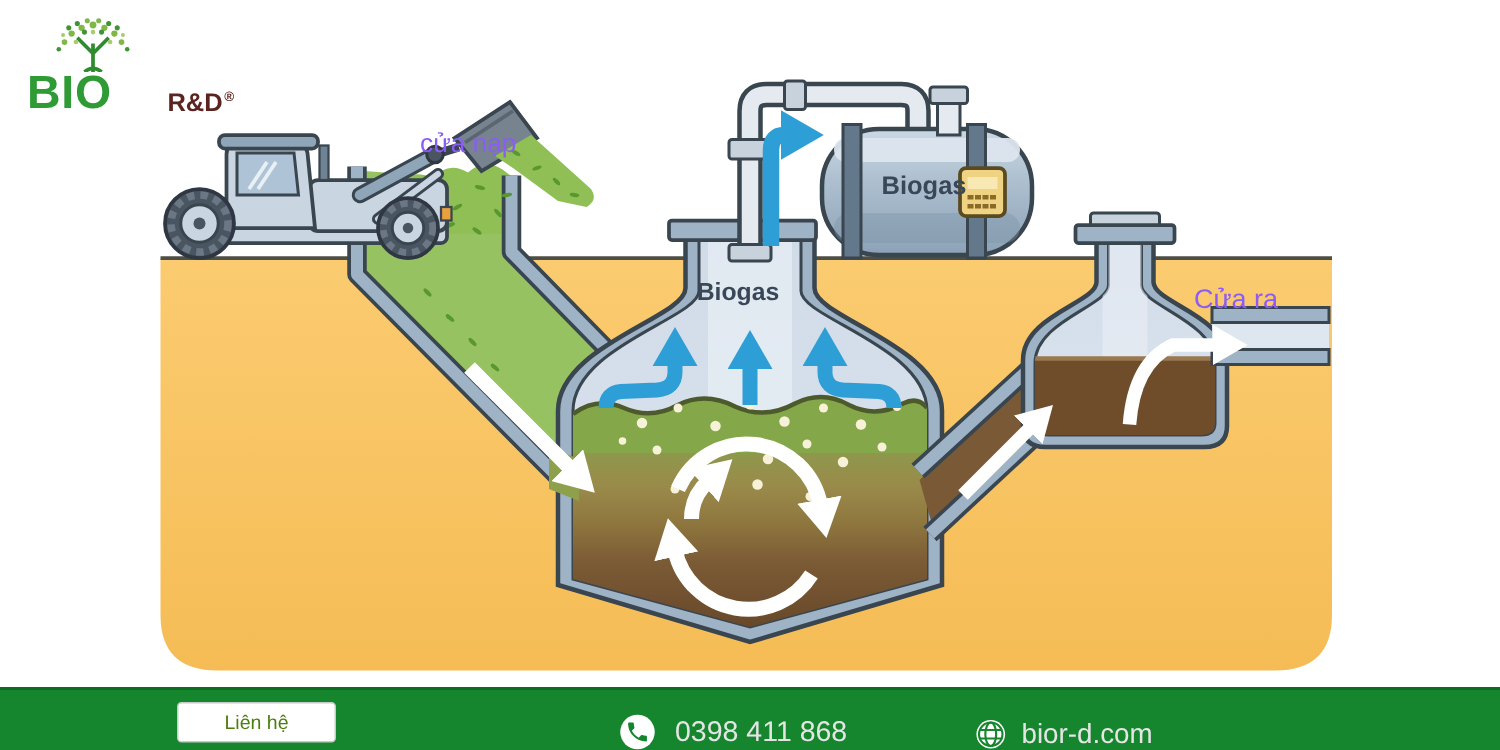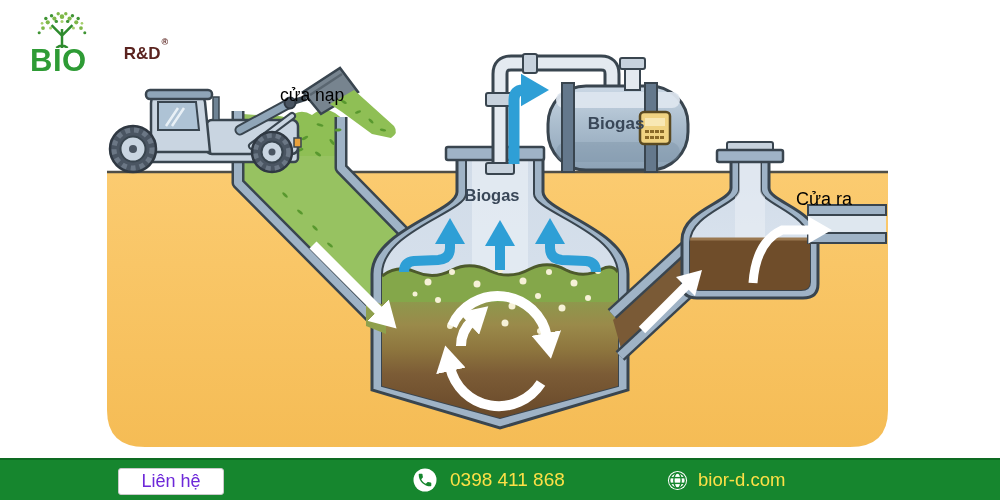"BIO" .logo .wordmark { align-items: flex-start -> flex-end; margin-left: 14px -> 2px }
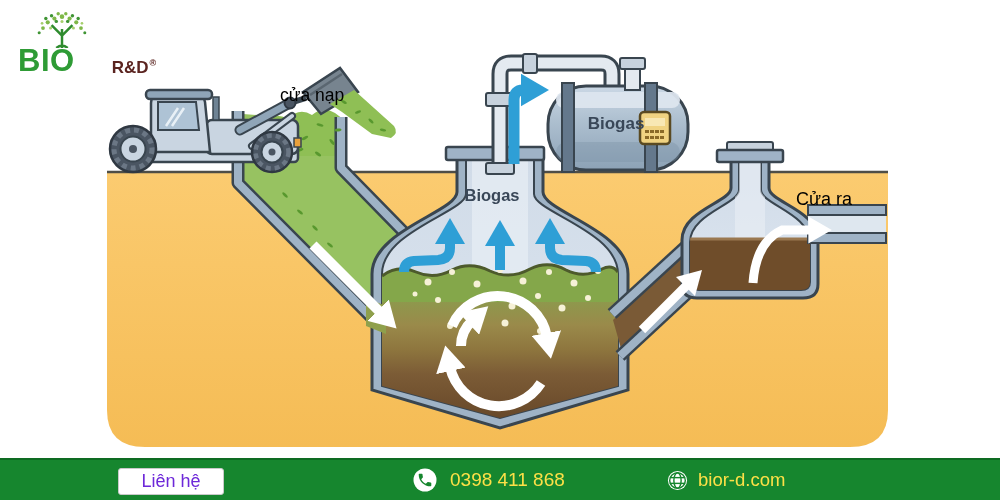"cửa nạp" .dlabel { color: #000000 -> #8b5cf6 }
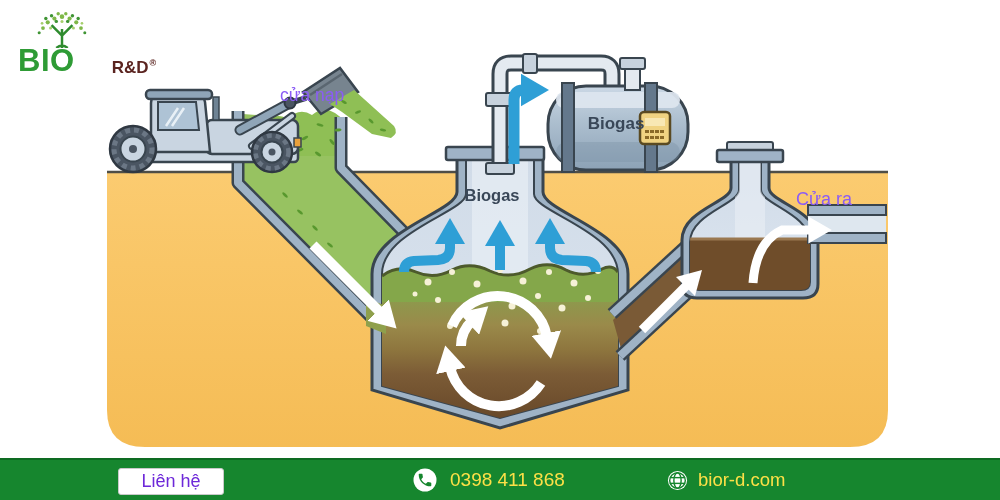"Liên hệ" .contact-btn { color: #6d28d9 -> #4d7c0f; font-size: 18px -> 13px }
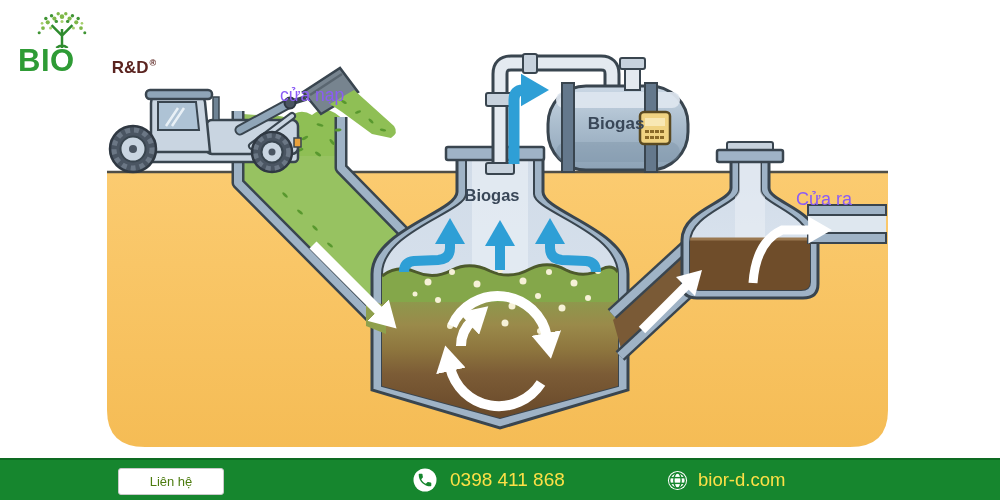"0398 411 868" .f-item { align-items: center -> flex-end; color: #fde047 -> #e5e5e5 }
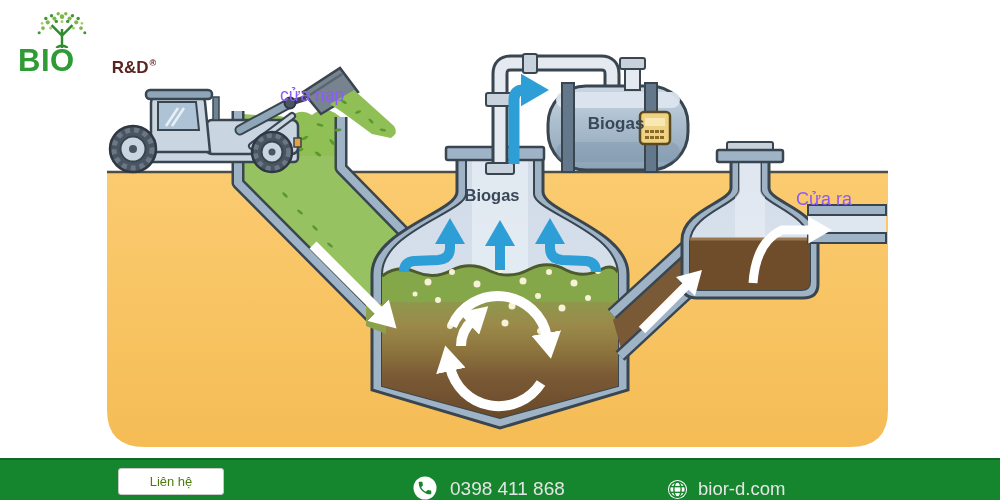"bior-d.com" .f-web { left: 667px -> 650px }
